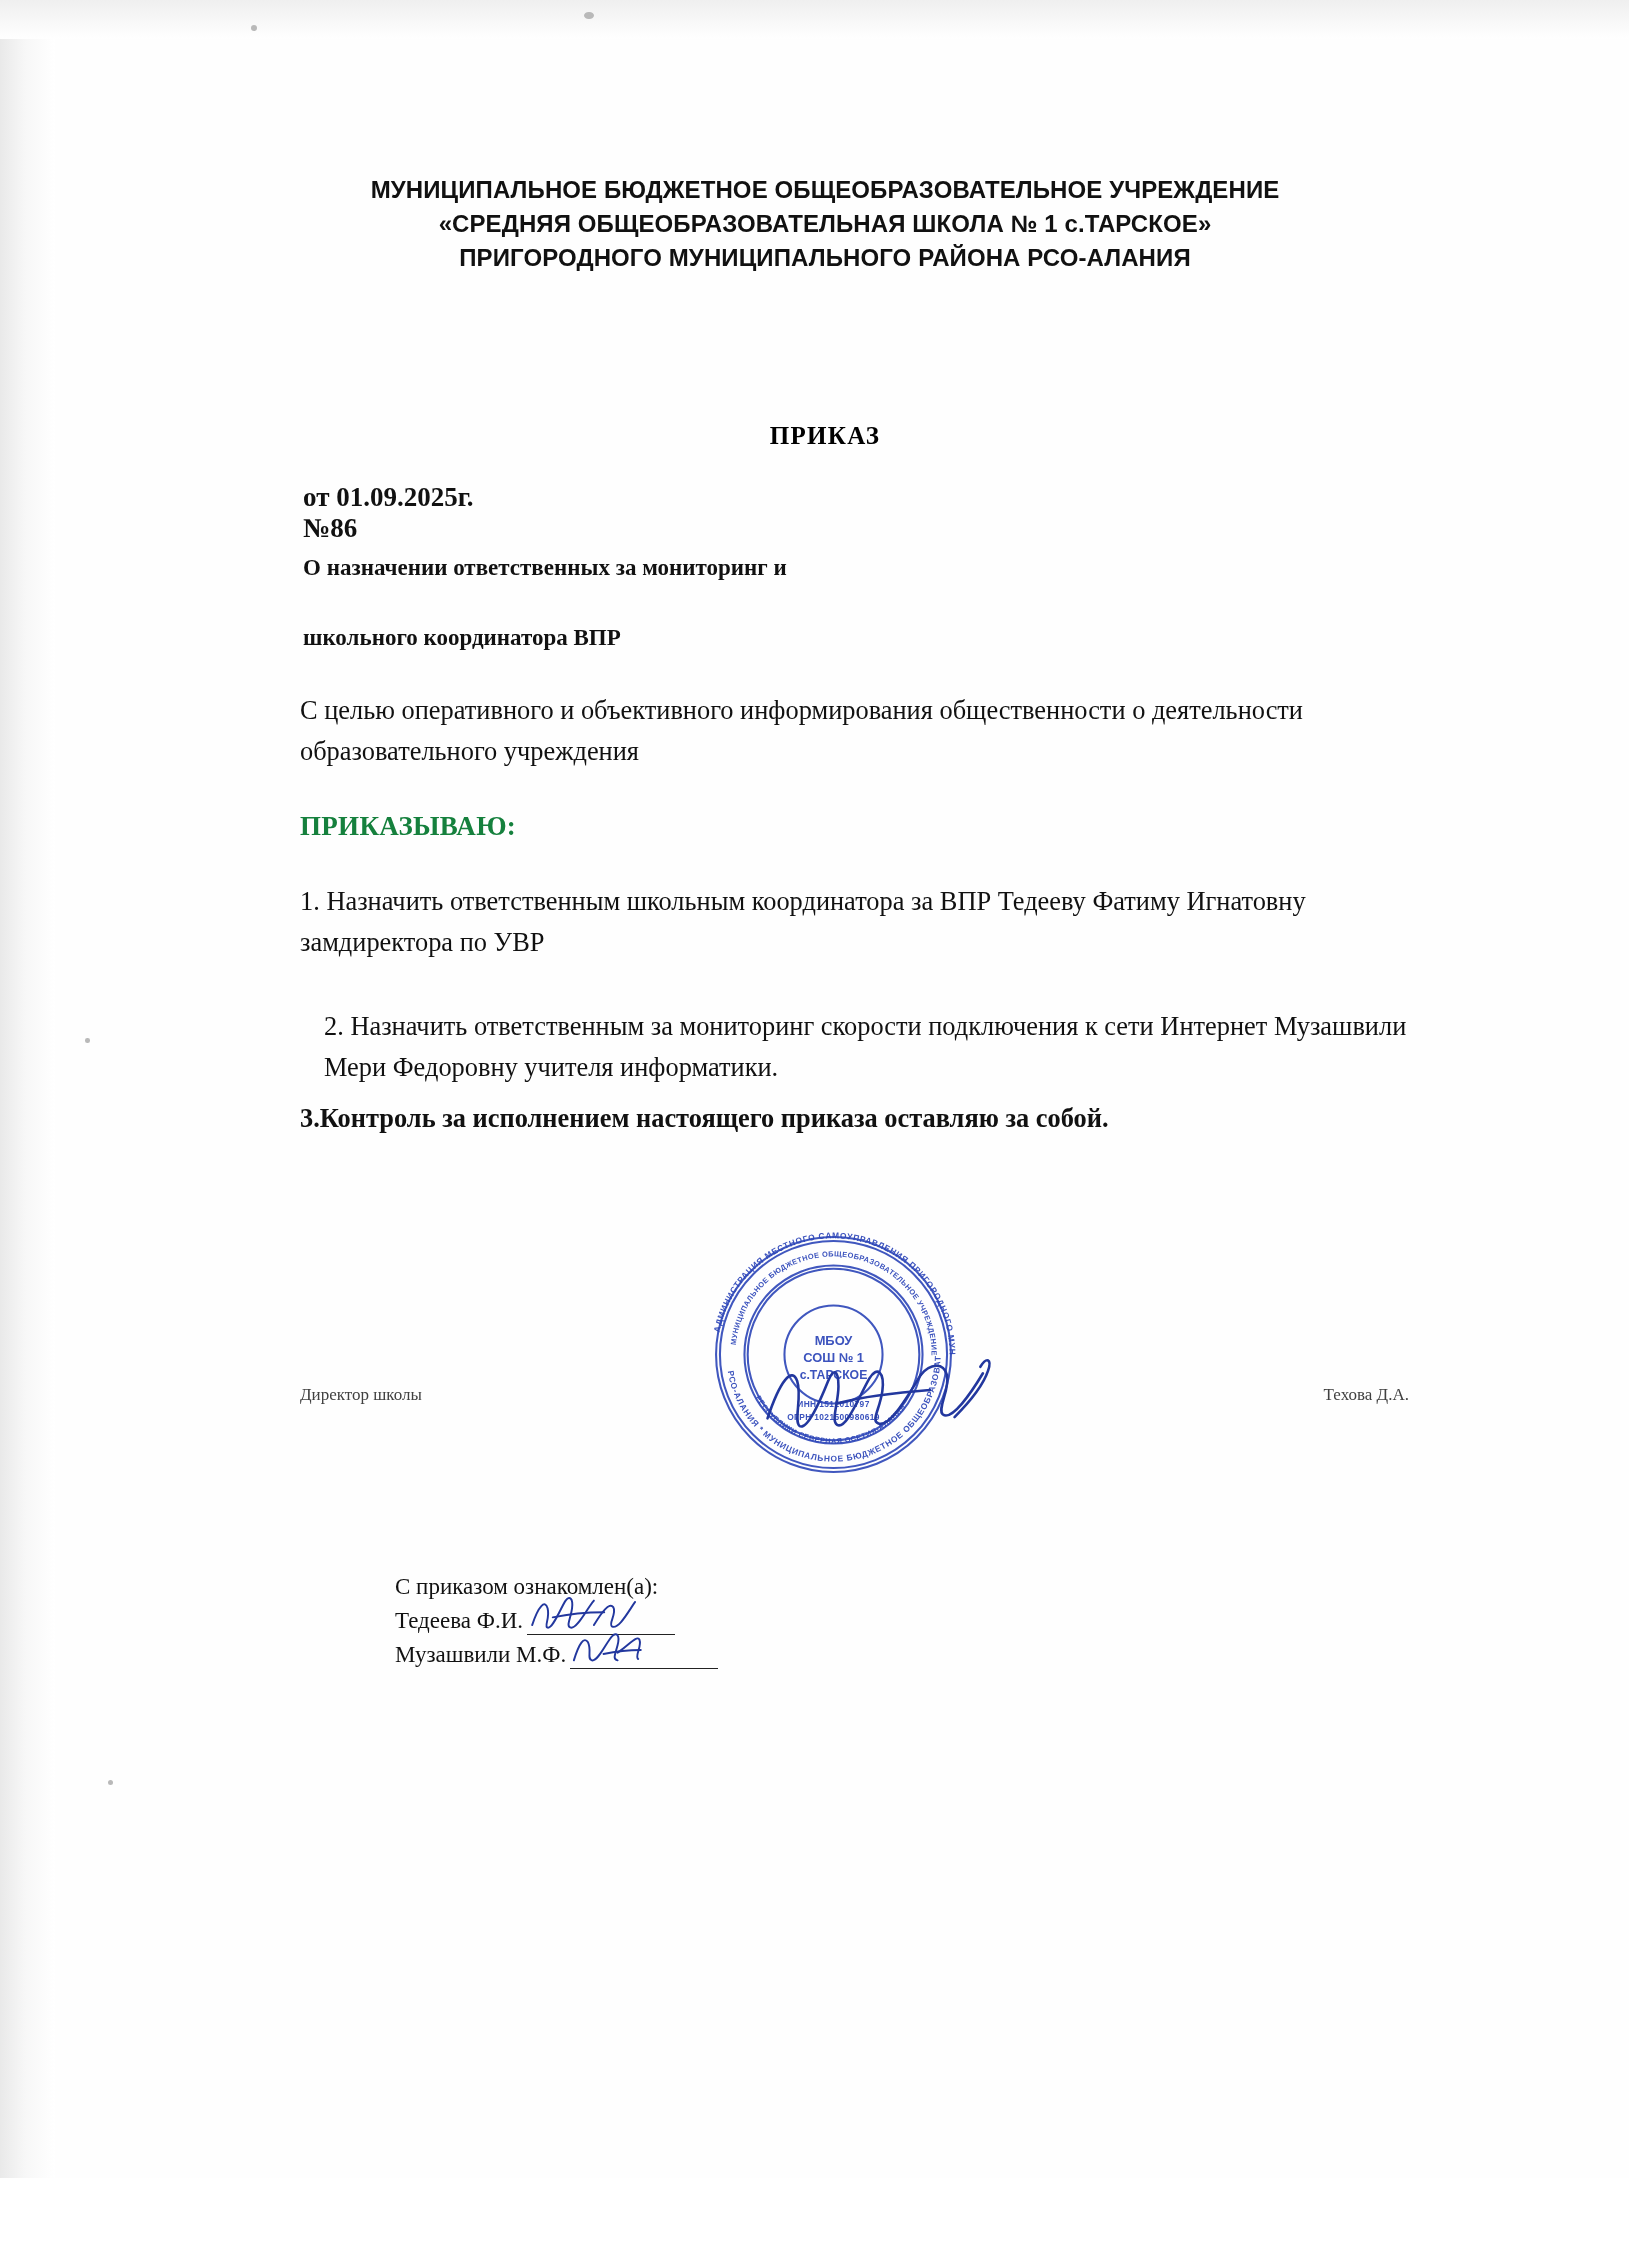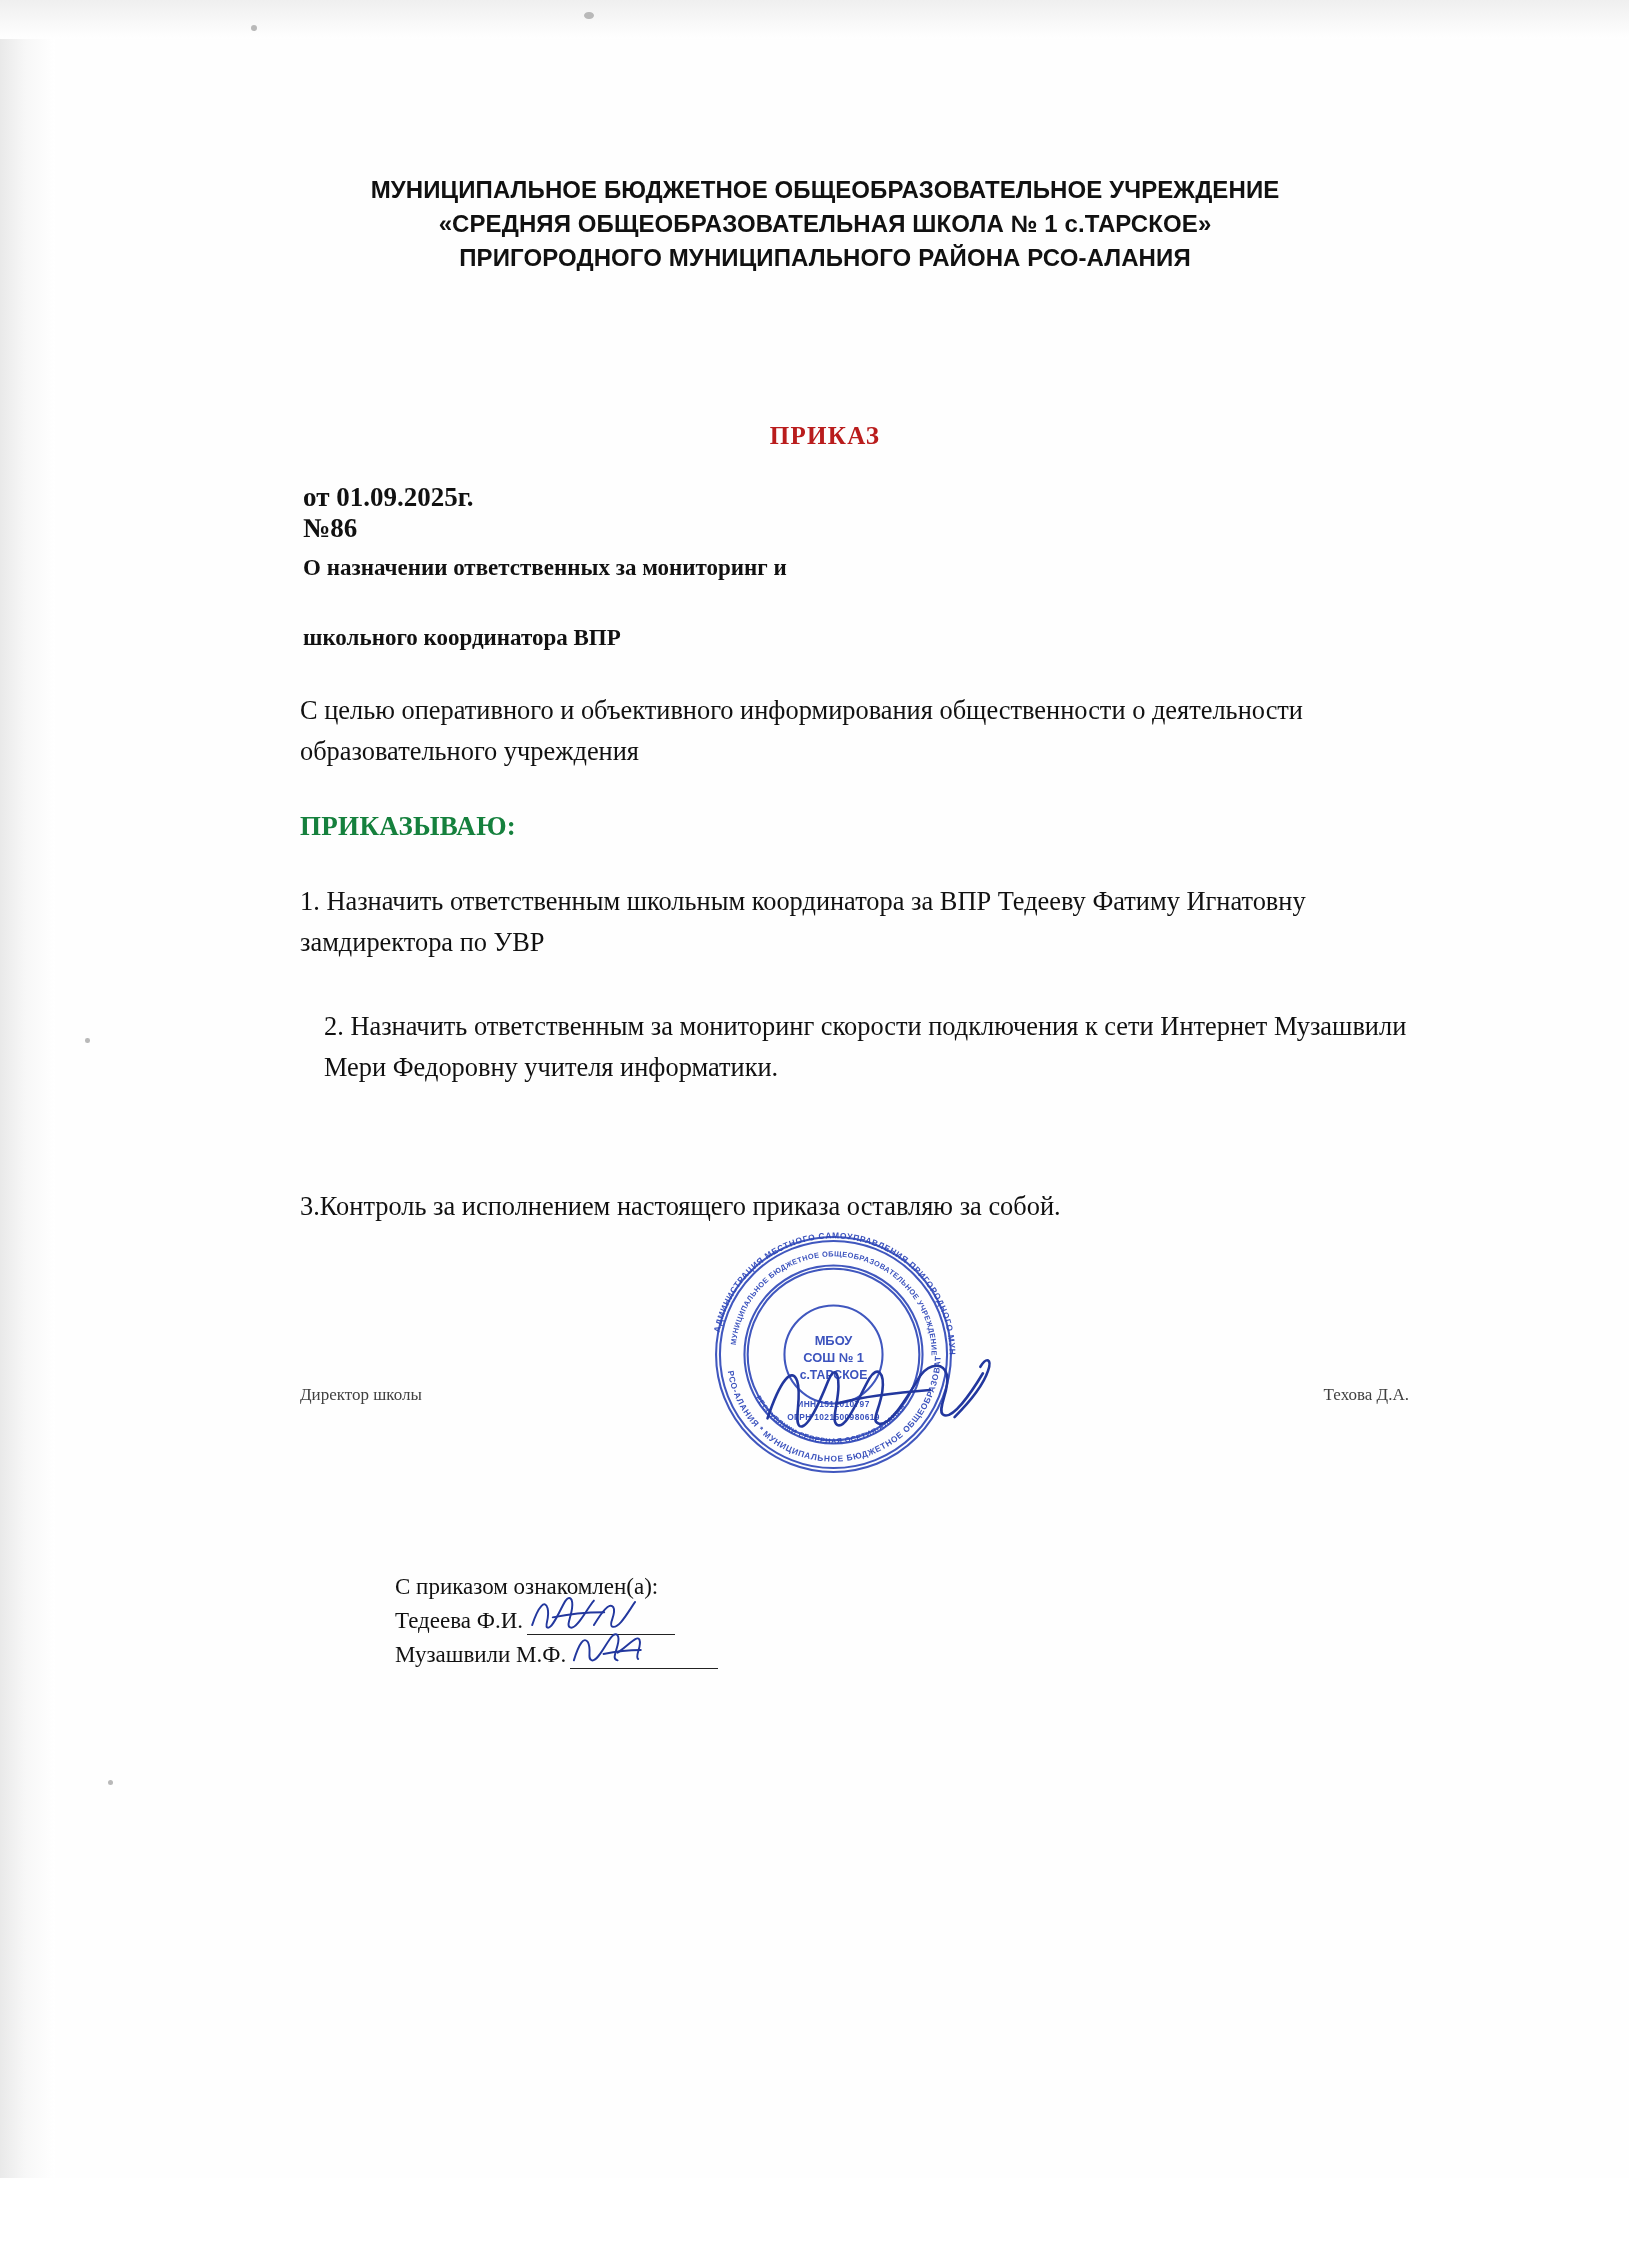"ПРИКАЗ" .doc-type { color: #b91c1c -> #000000 }
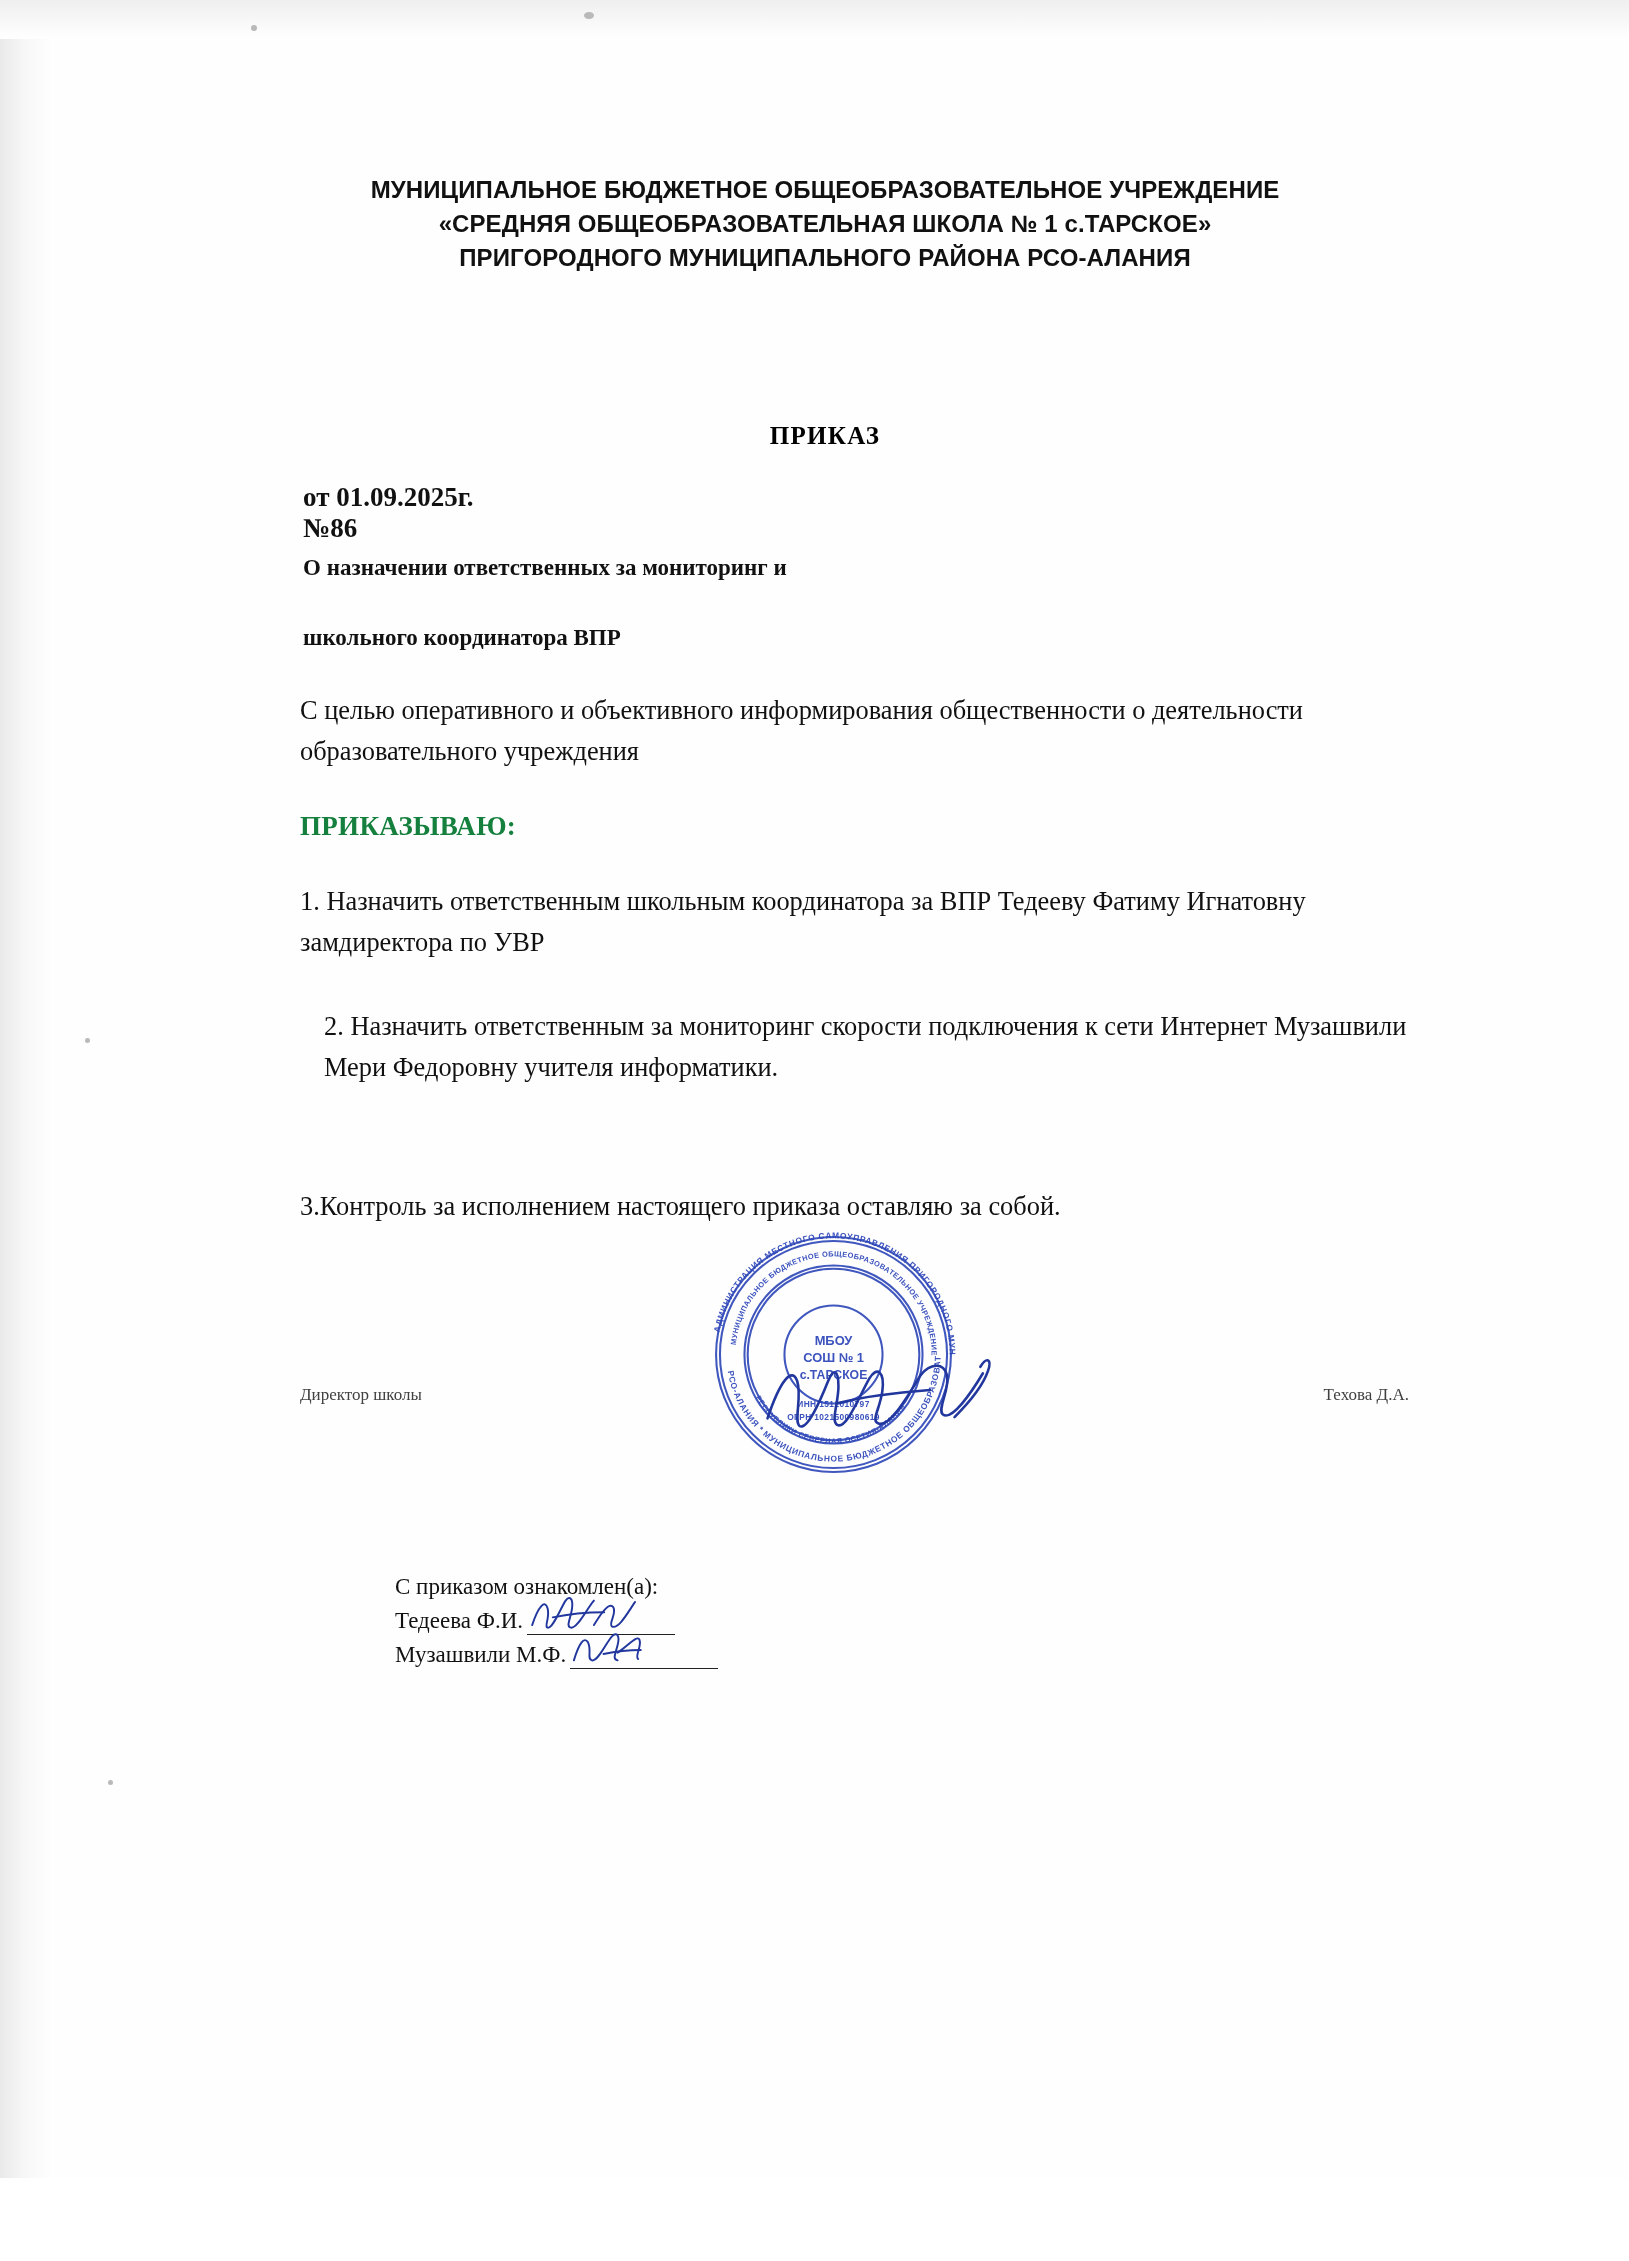"3.Контроль за исполнением настоящего" .par-3 { font-weight: none -> bold; top: 1186px -> 1098px }
